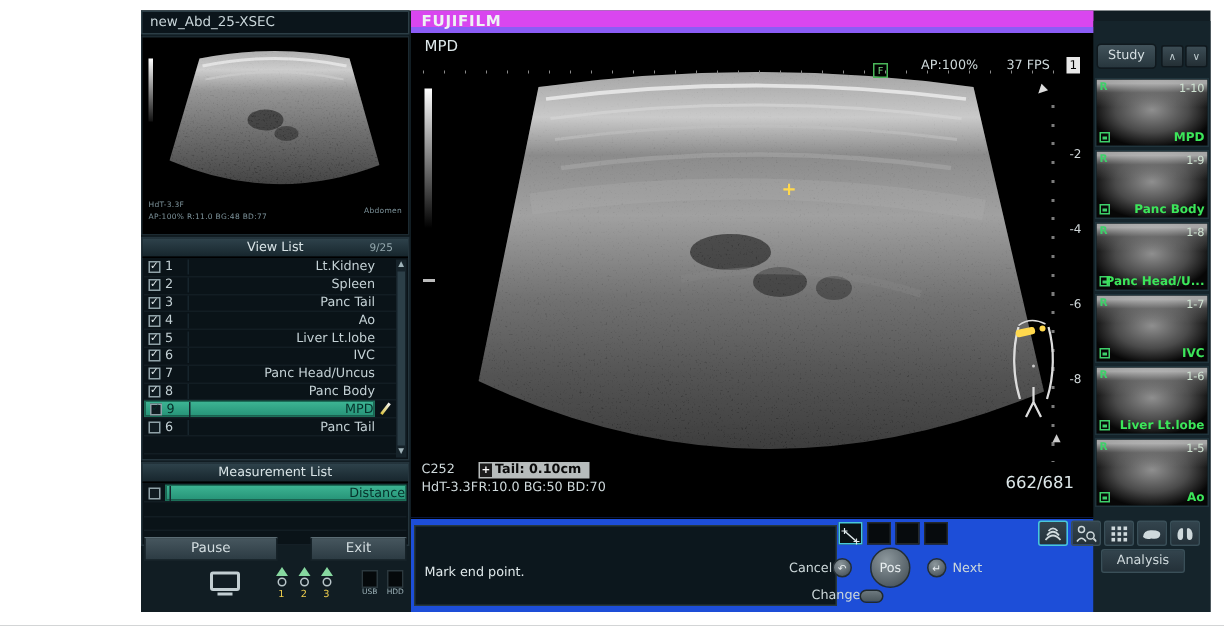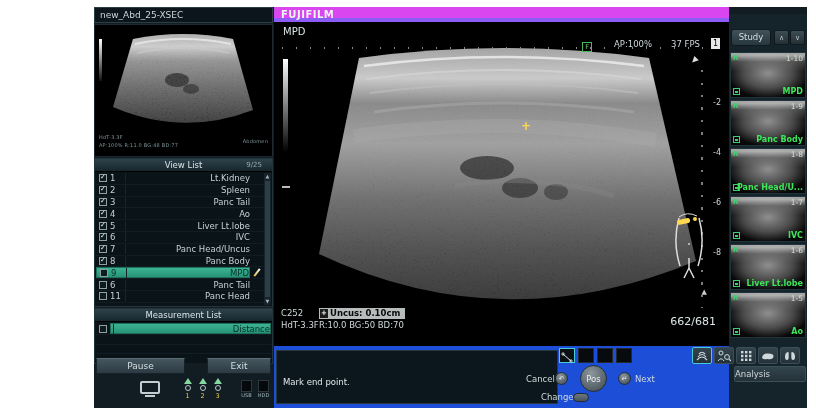"11" div.vl-main { html: <div> <span> <i></i> </span> <span>11</span> <span>Panc Head</span> </div> -> none }
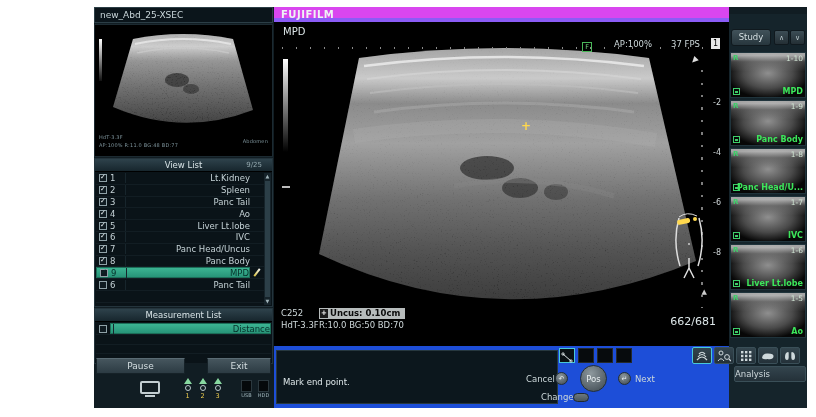"Uncus: 0.10cm" span { text: Uncus -> Tail }
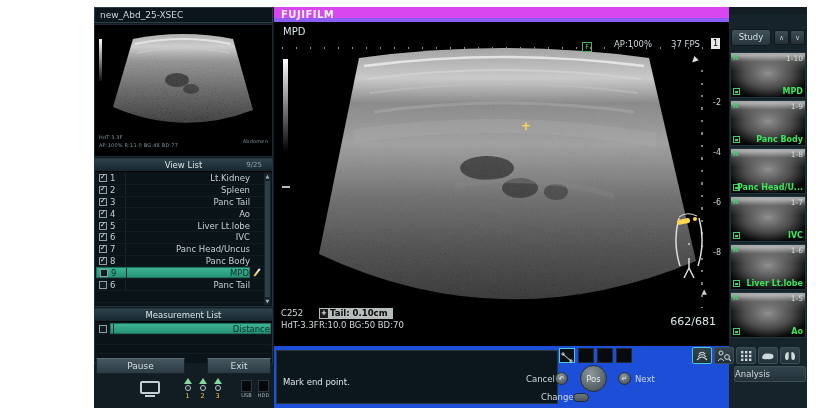"Analysis" .analysis { text-align: none -> center; width: 72px -> 56px }
